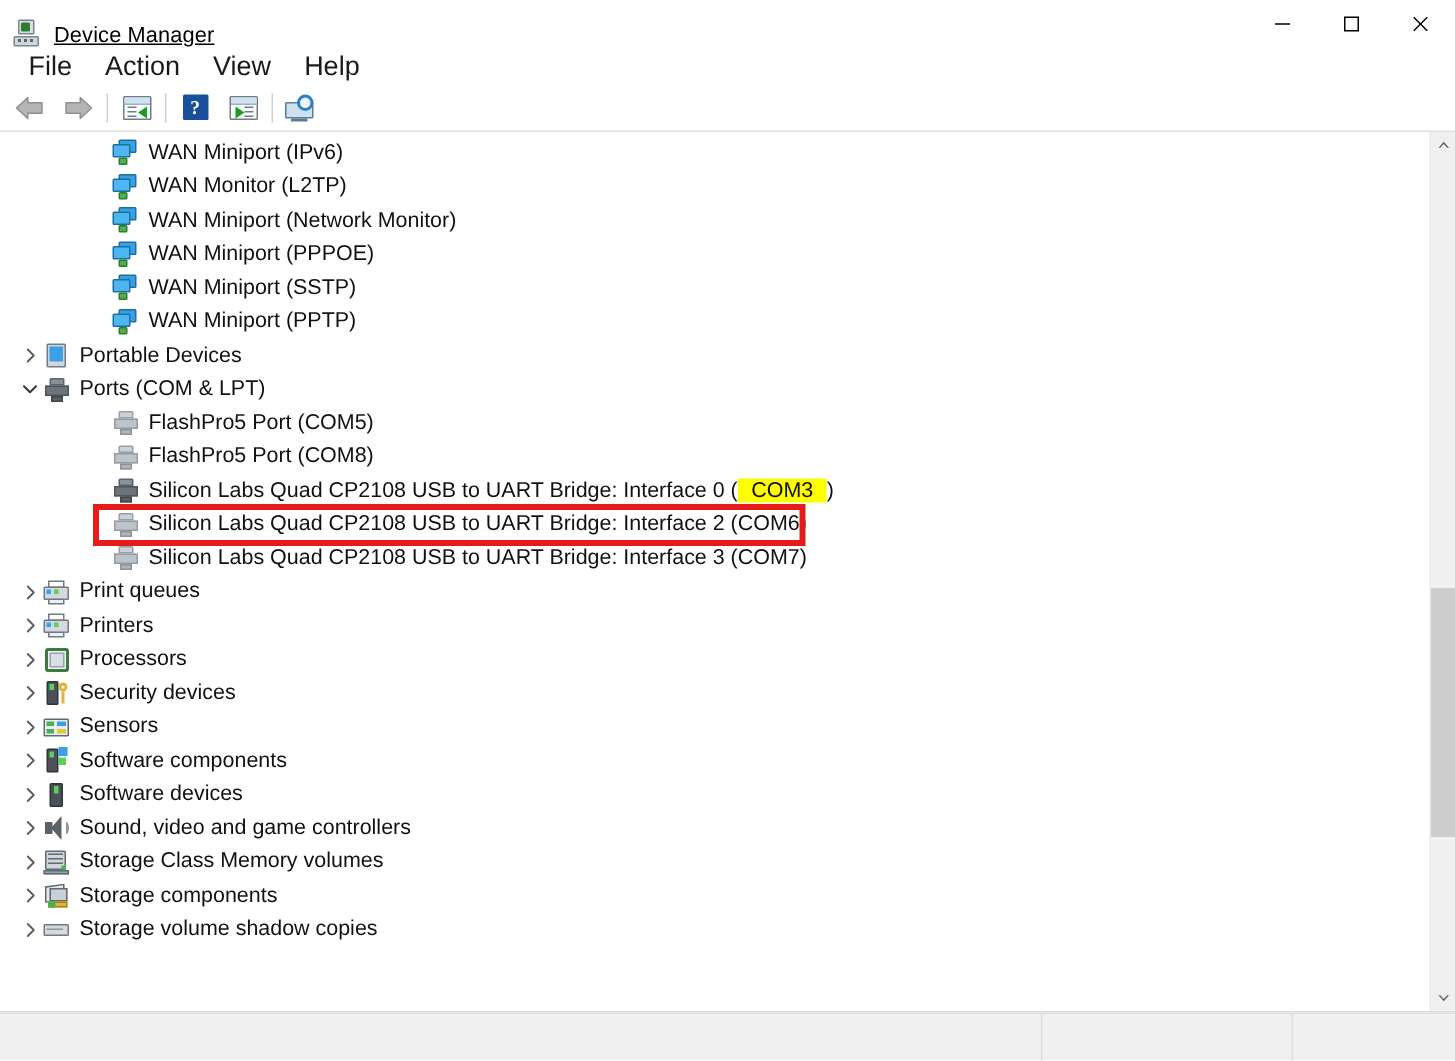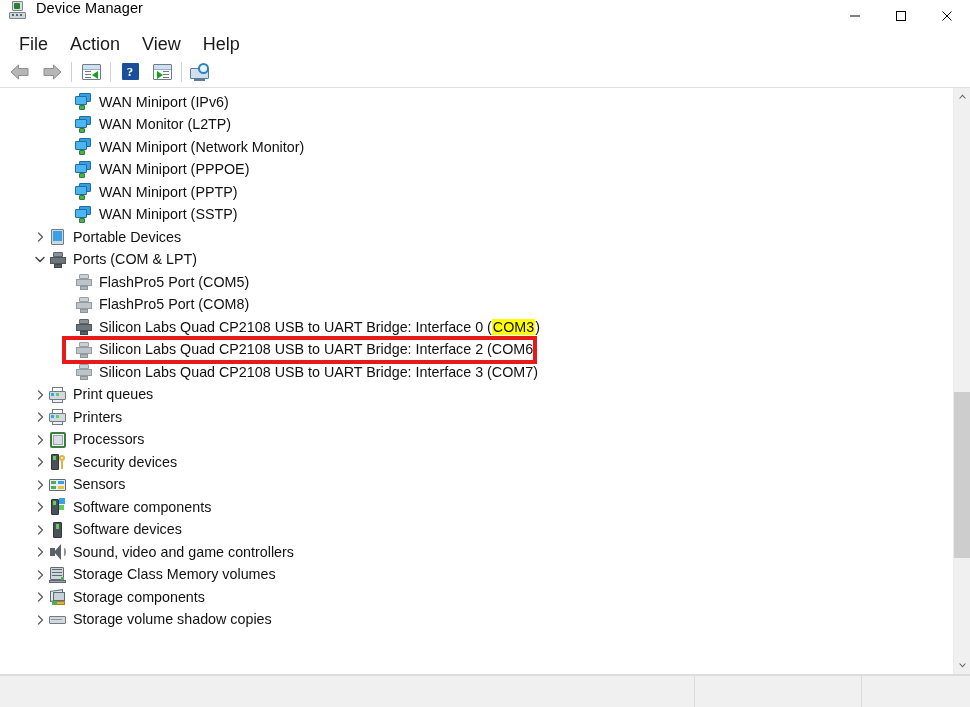"Device Manager" .titlebar { align-items: flex-start -> flex-end; text-decoration: none -> underline }
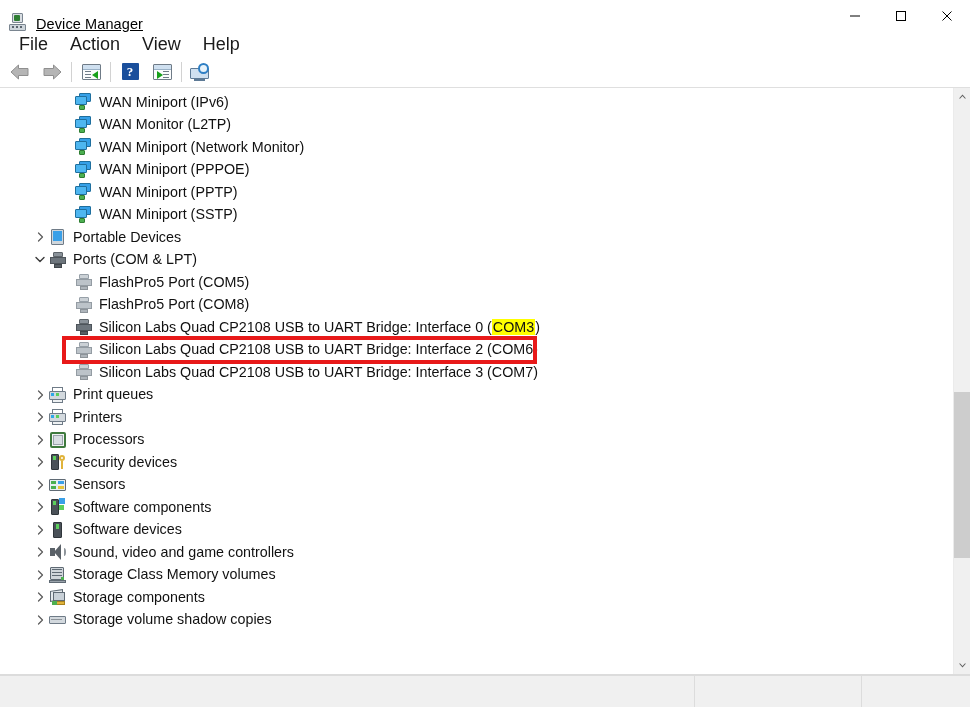"WAN Miniport (PPTP)" div.row { order: before "WAN Miniport (SSTP)" -> after "WAN Miniport (SSTP)" }
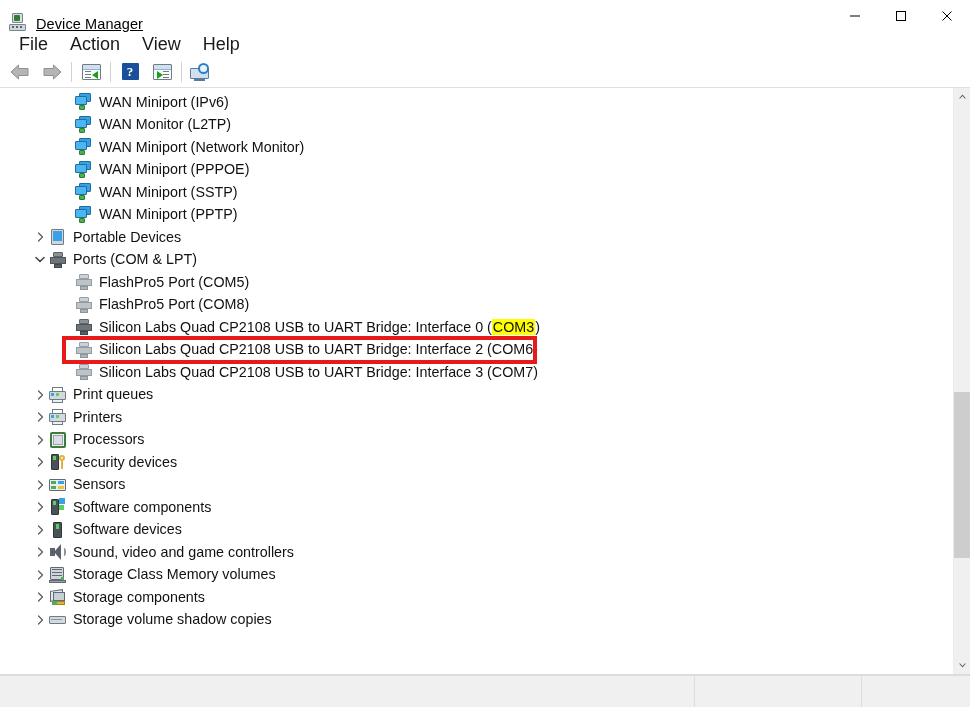"Portable Devices" .ind-1 { padding-left: 32px -> 12px }
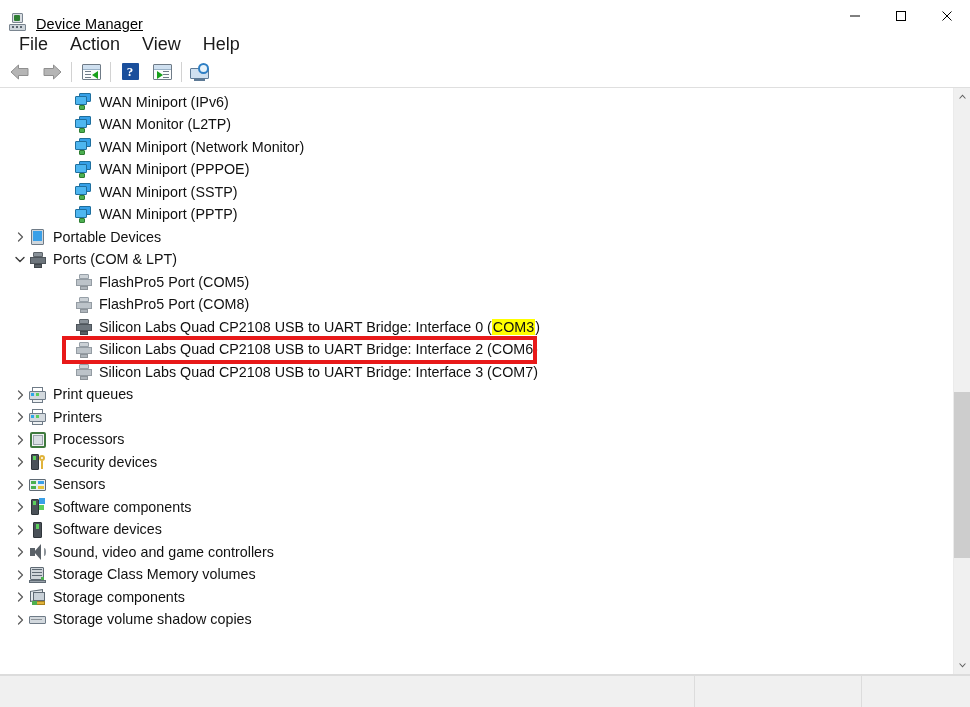"COM3" .hl { padding: 0 1px -> 0 9px }
